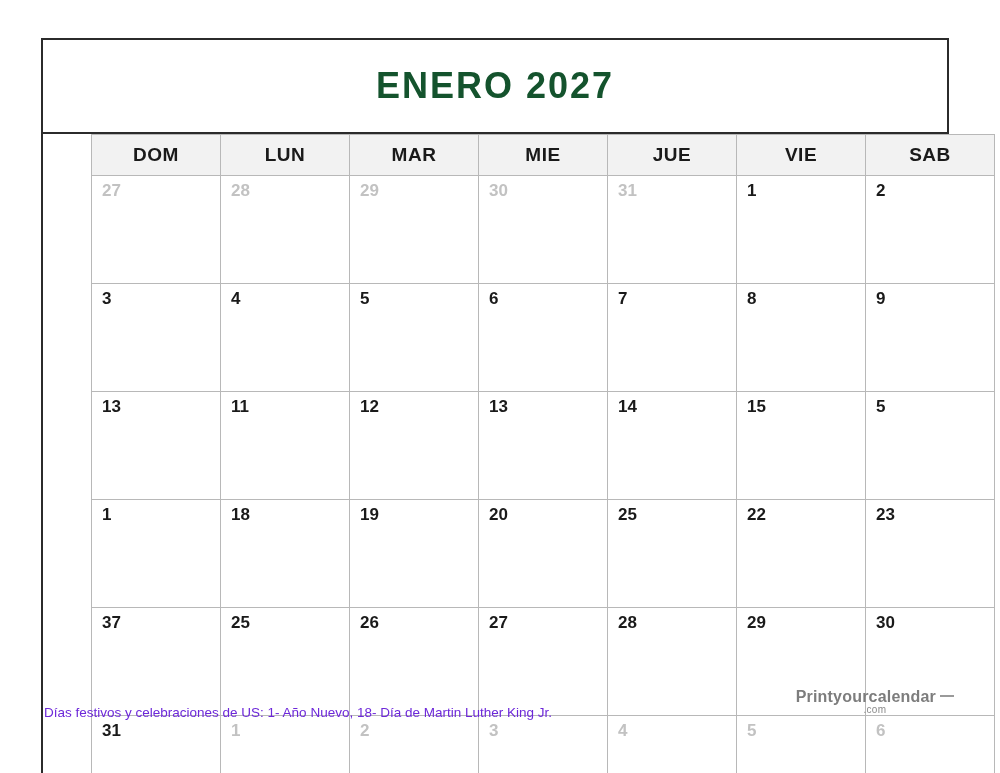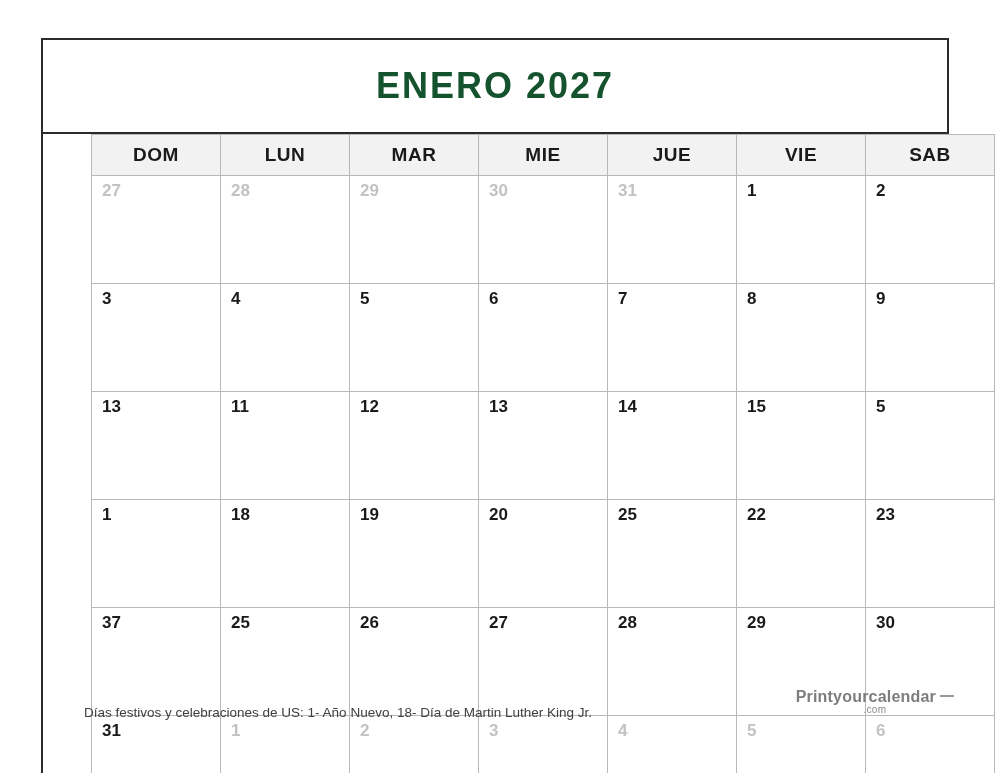"Días festivos y celebraciones de" .footer-note { color: #404040 -> #6d28d9; margin-left: 40px -> none }
